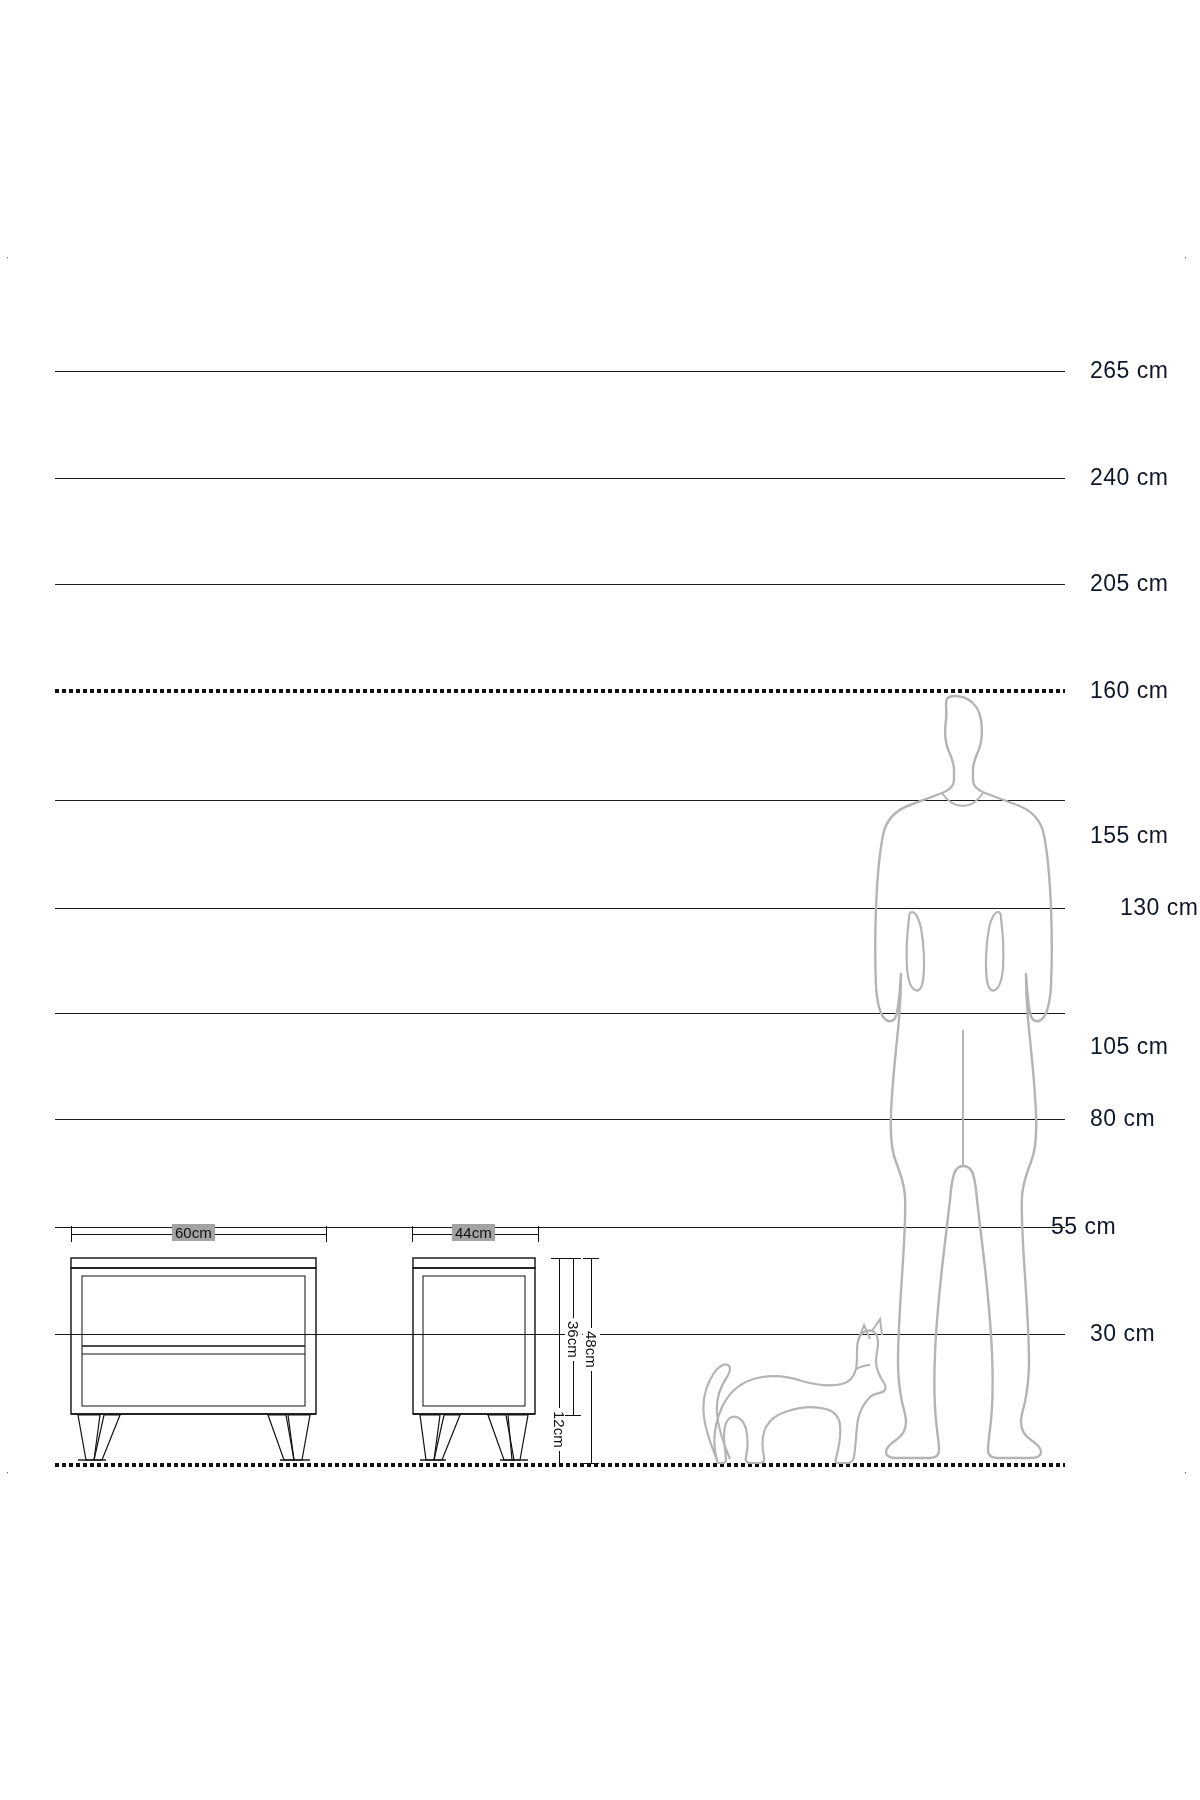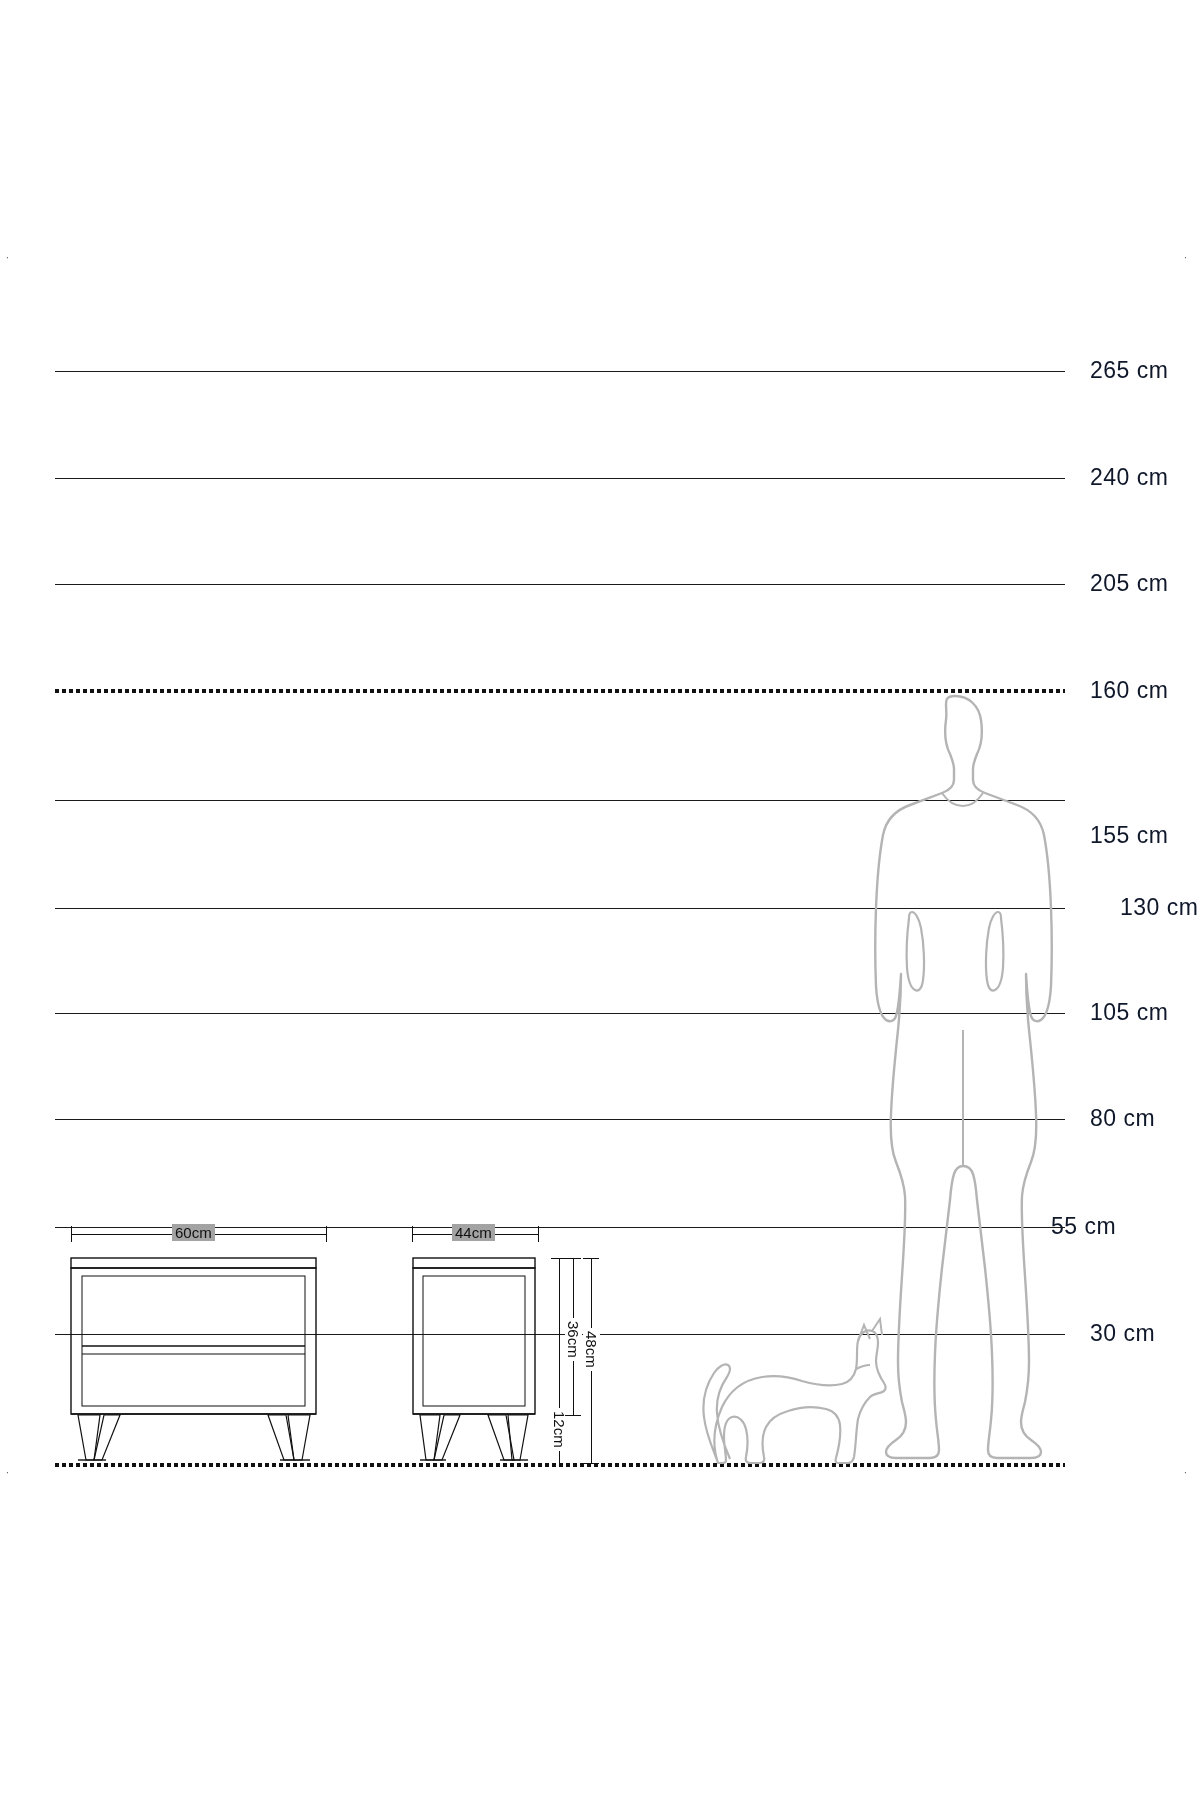"105 cm" div.scale-label { top: 999px -> 1033px }
